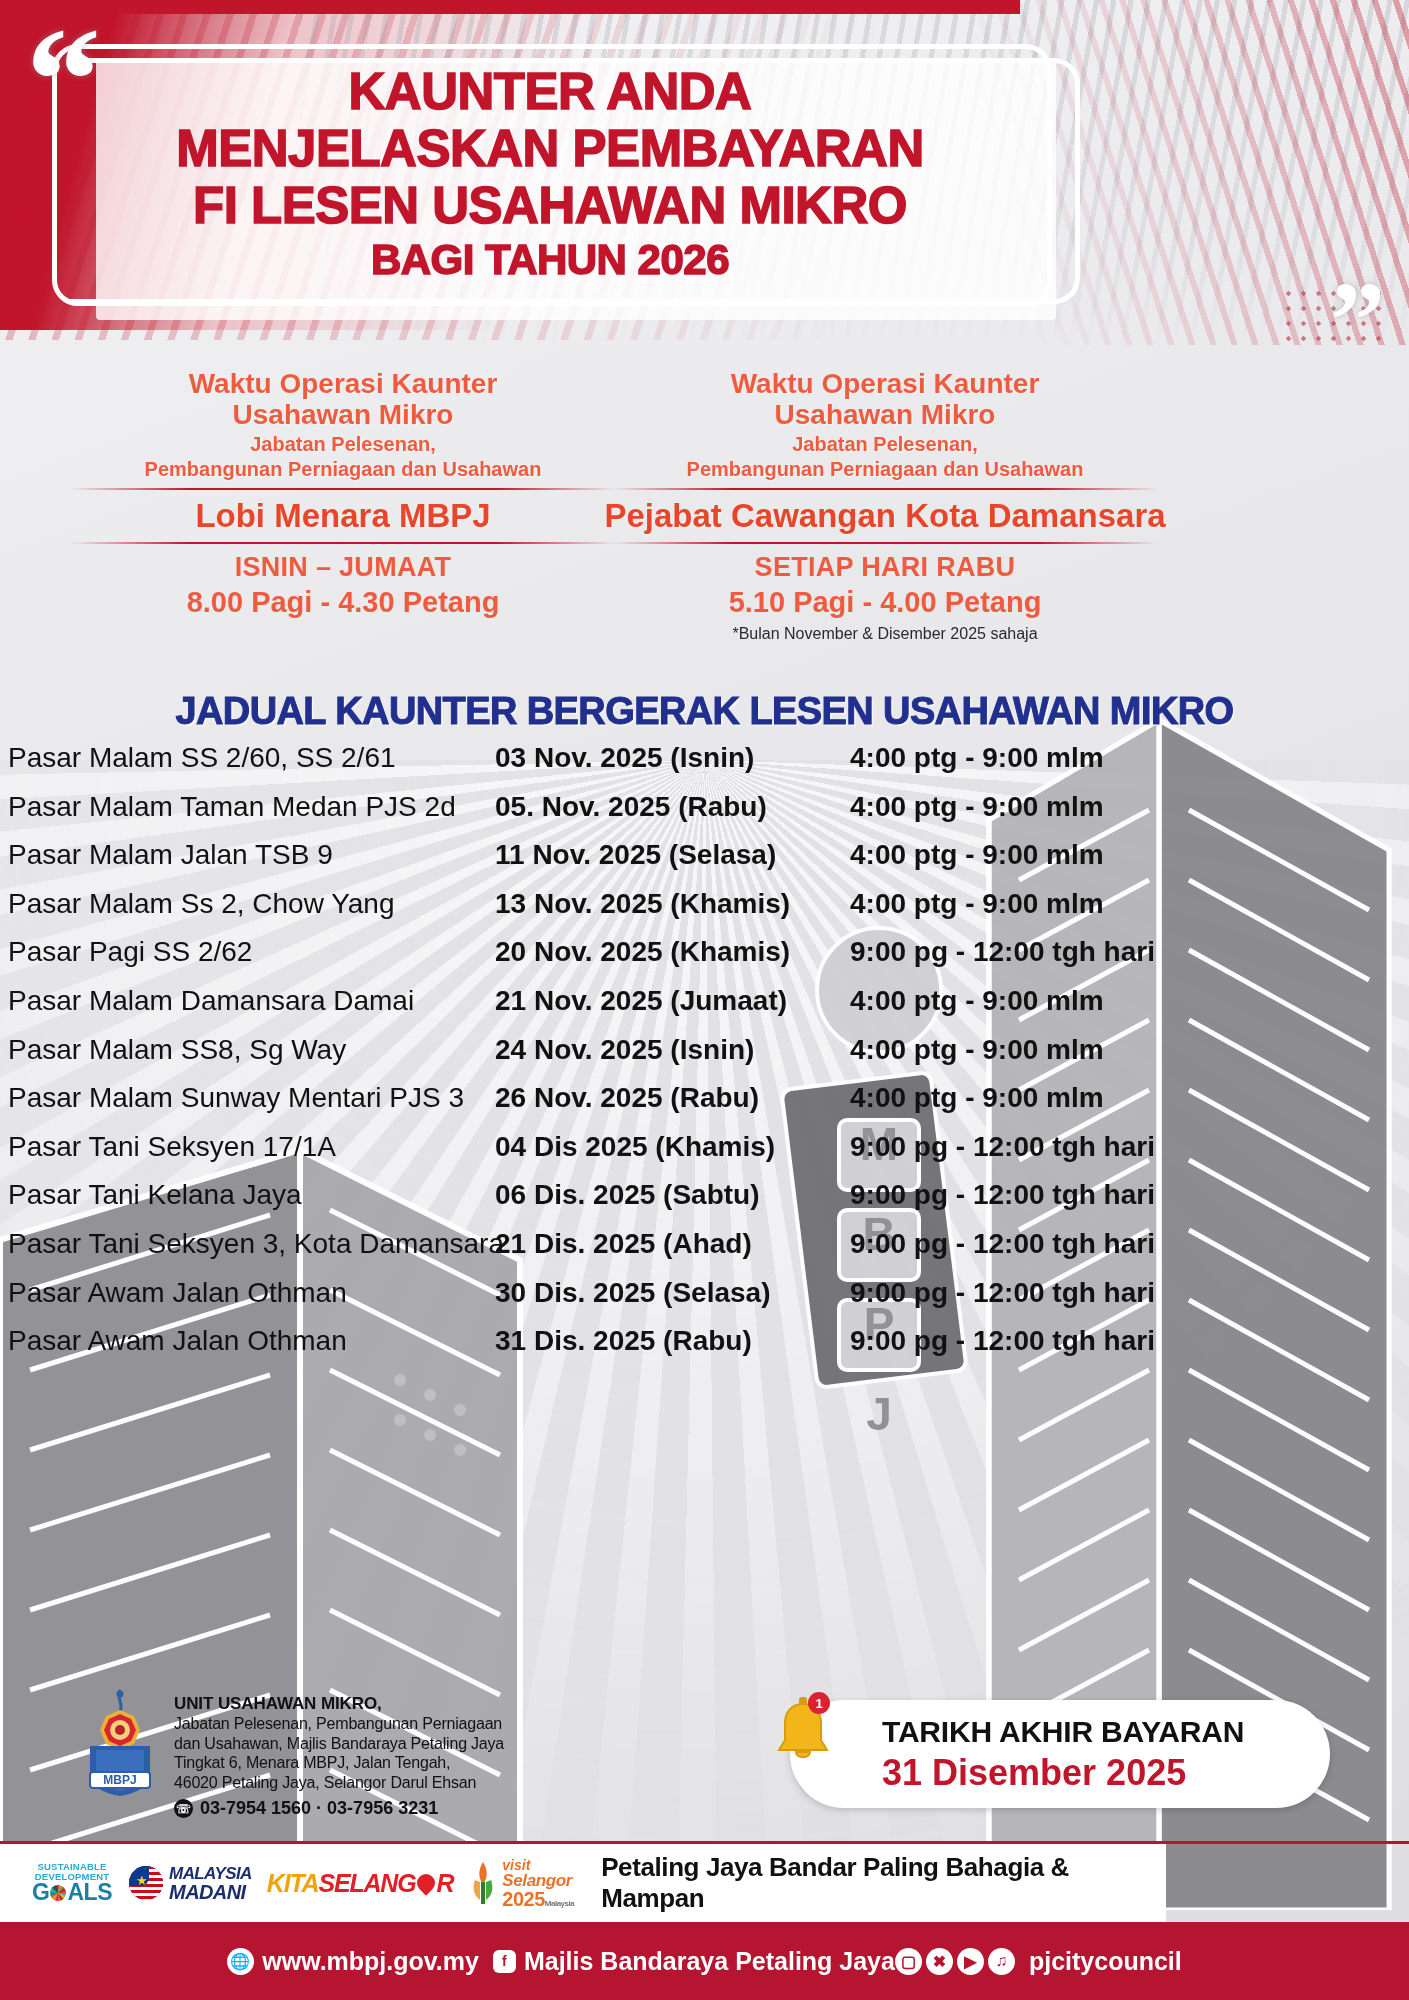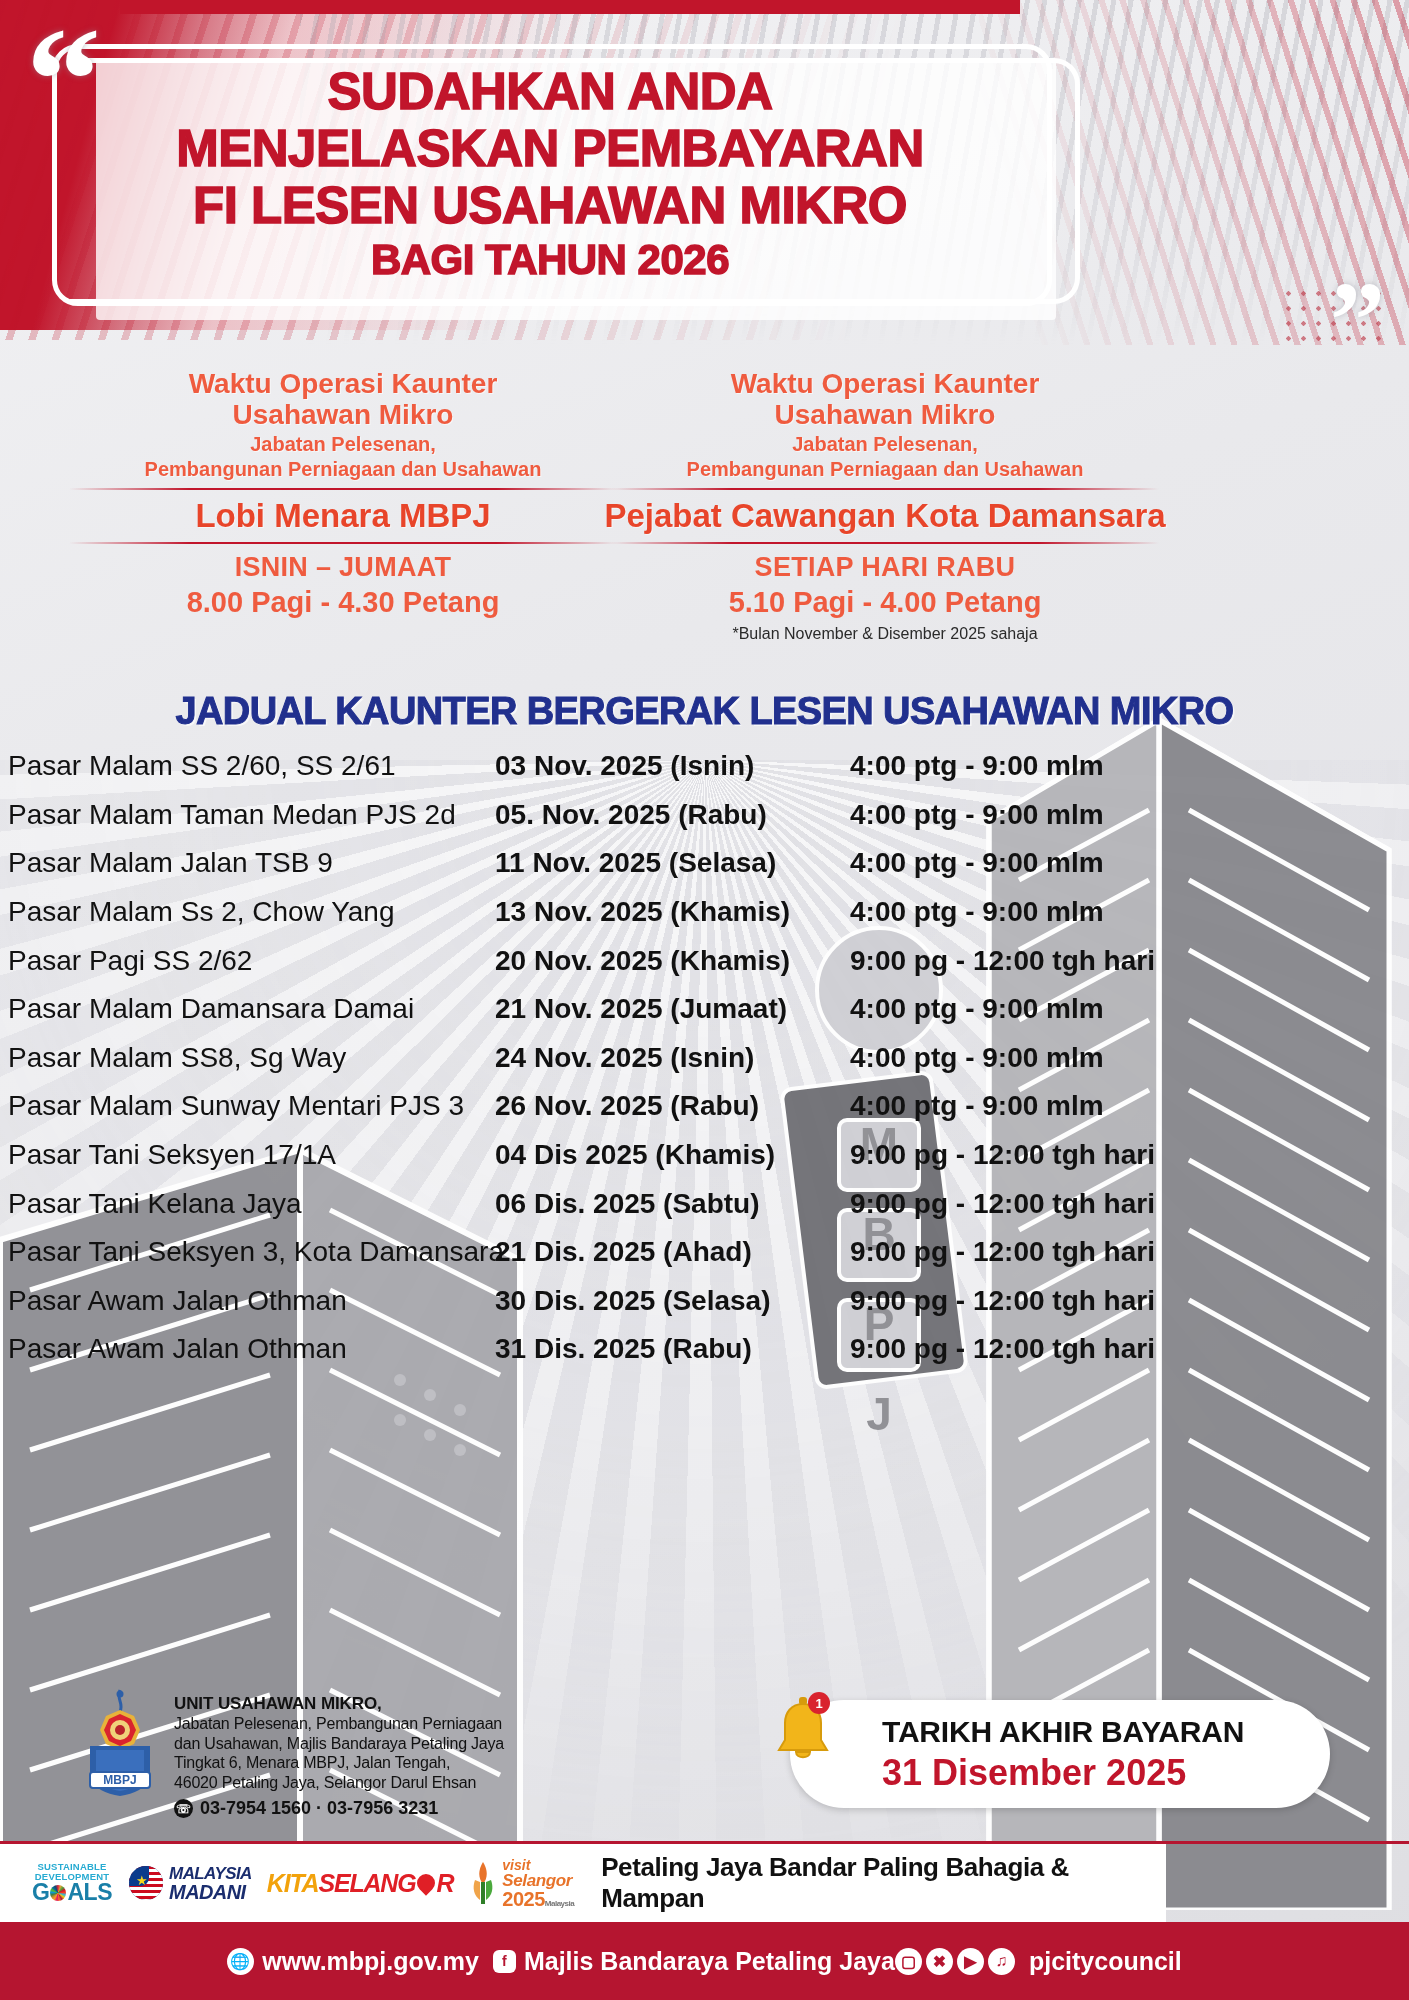"SUDAHKAN ANDA" div.t-line { text: SUDAHKAN -> KAUNTER }
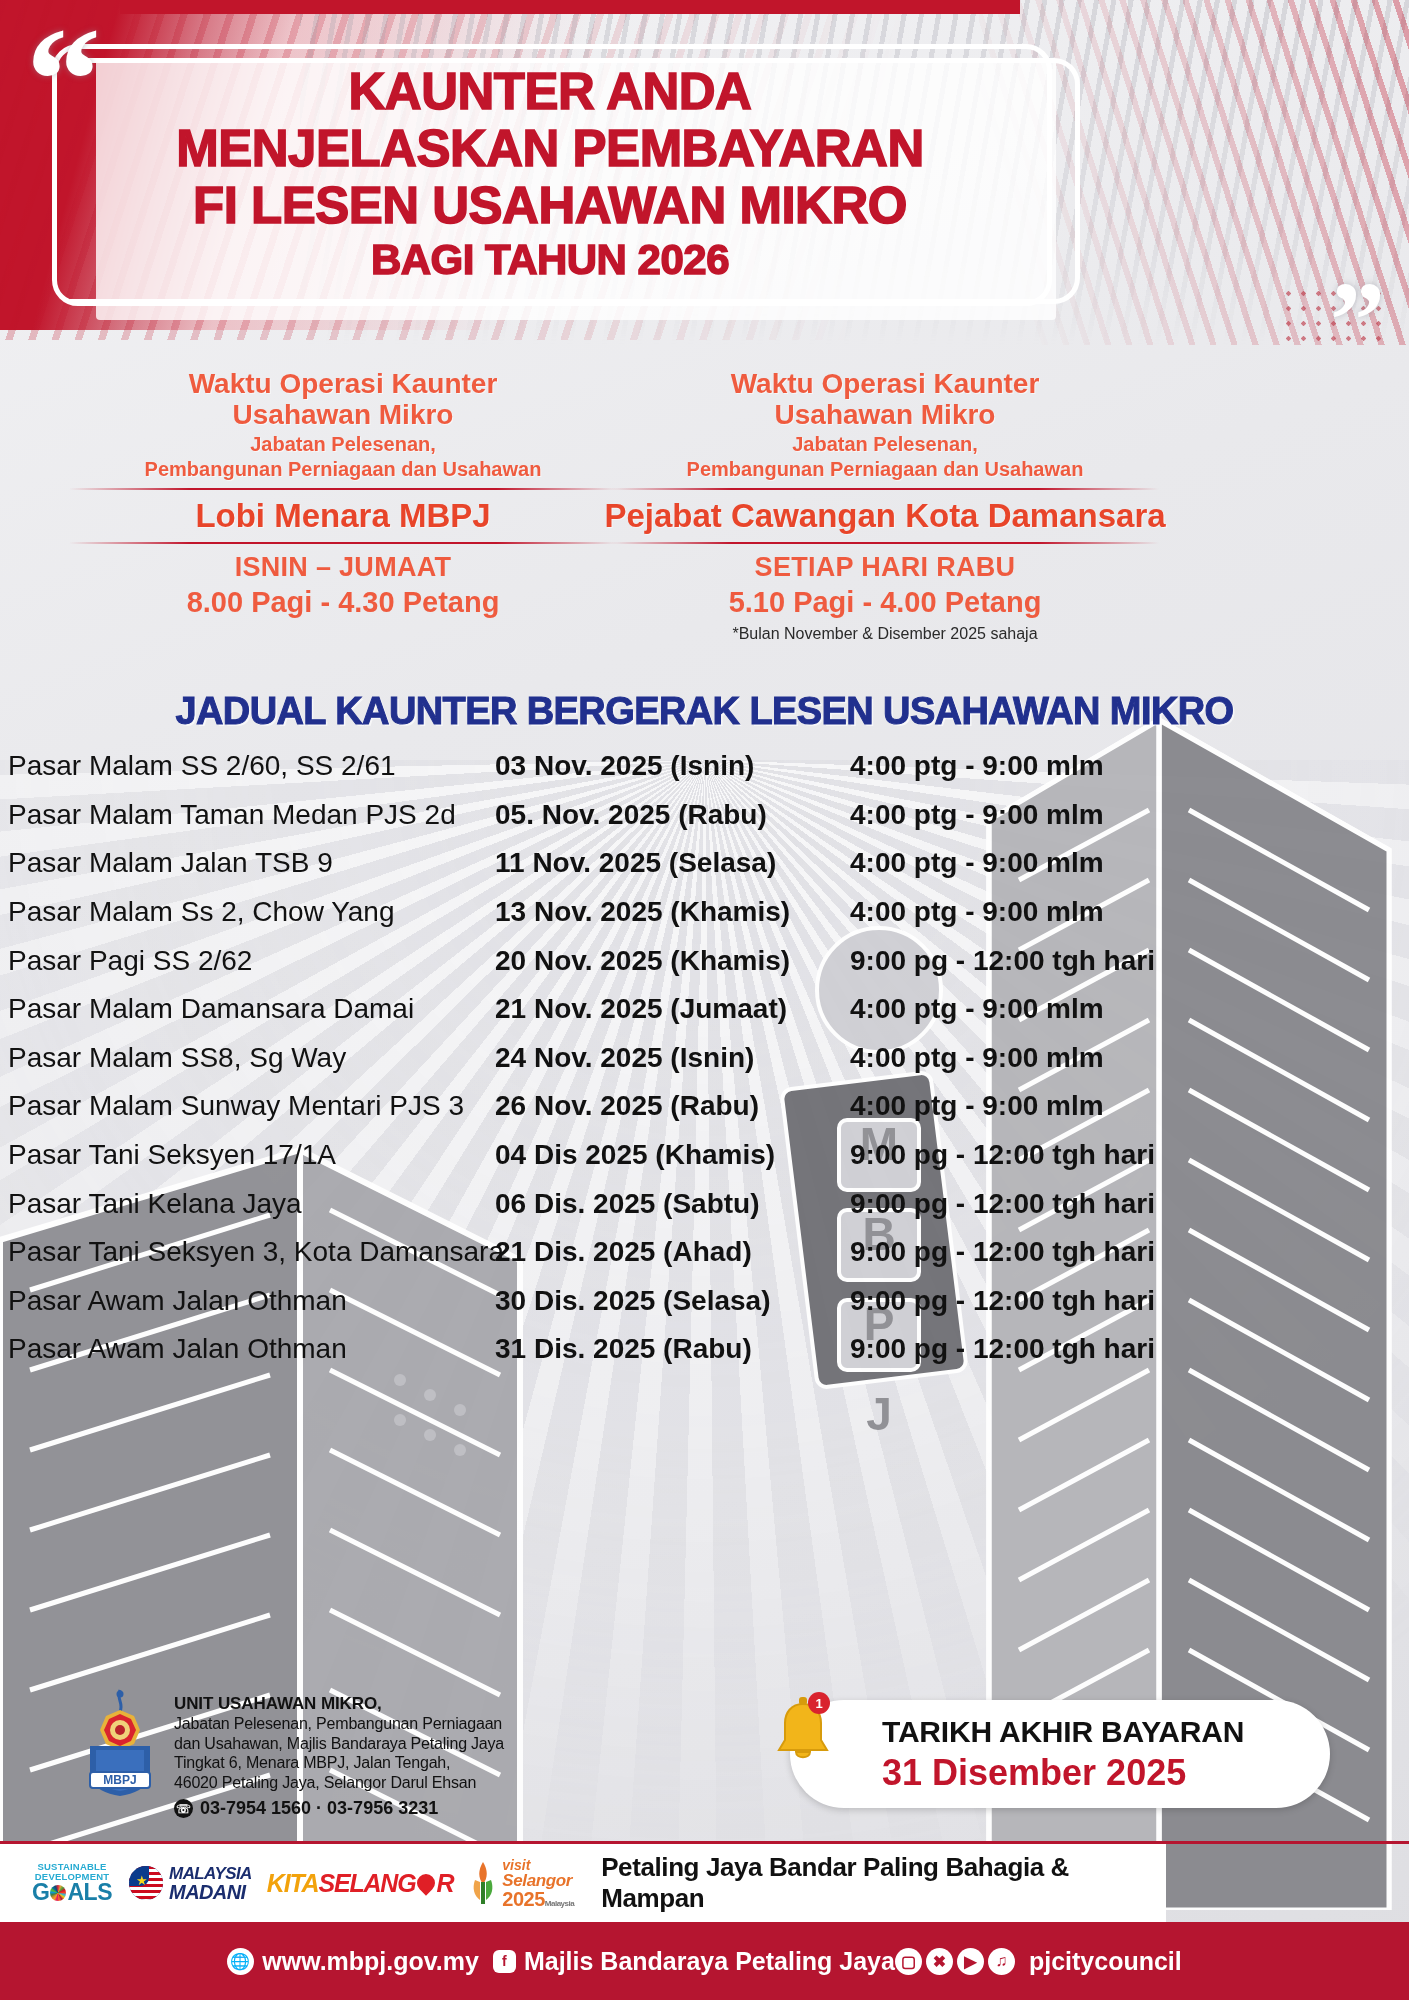"Pasar Malam SS 2/60, SS" .srow { align-items: center -> flex-start }
